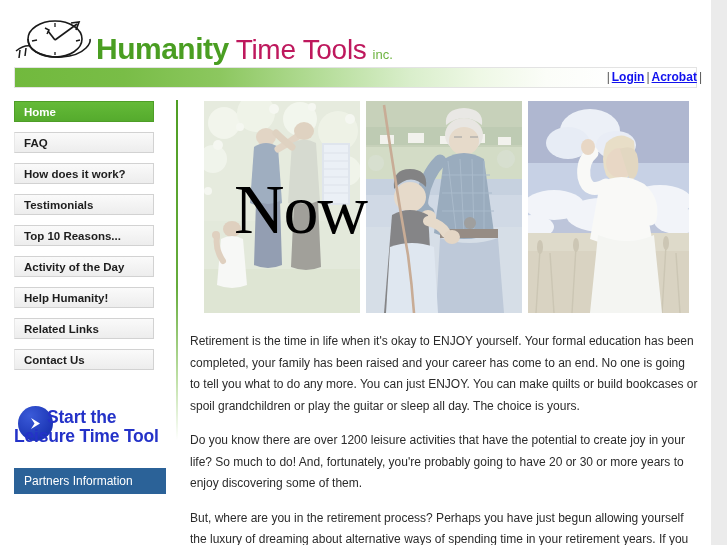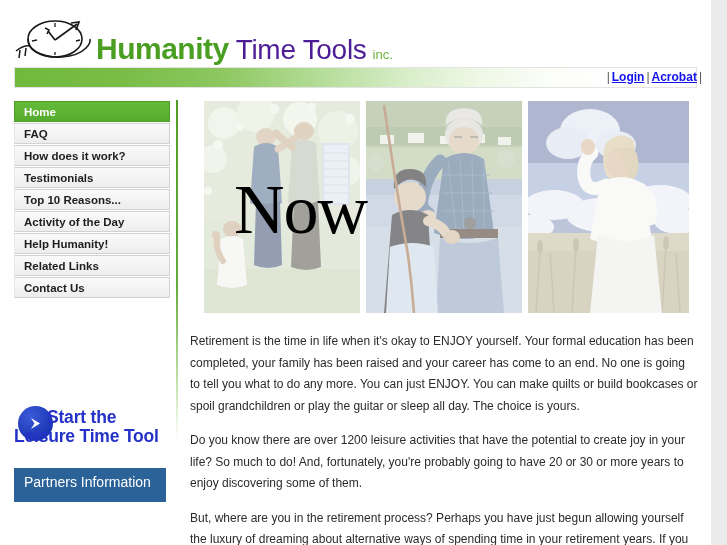"Time Tools" .brand-light { color: #4c1d95 -> #be185d }
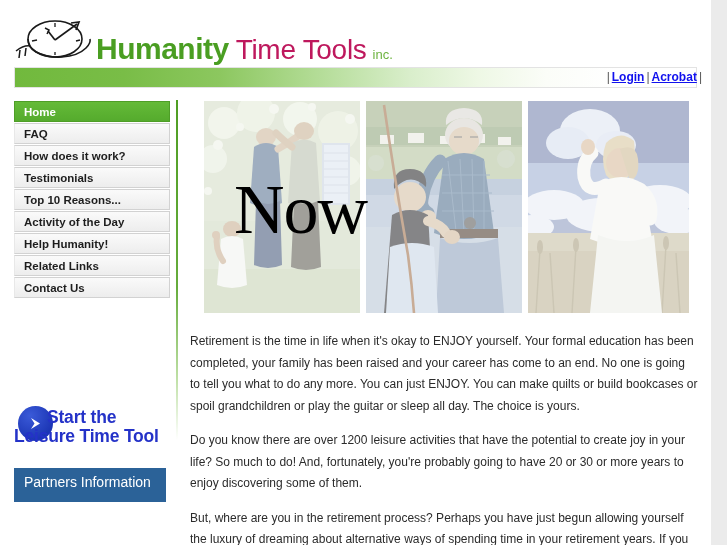"Home" .nav-item { margin-bottom: 1px -> 10px; width: 156px -> 140px }
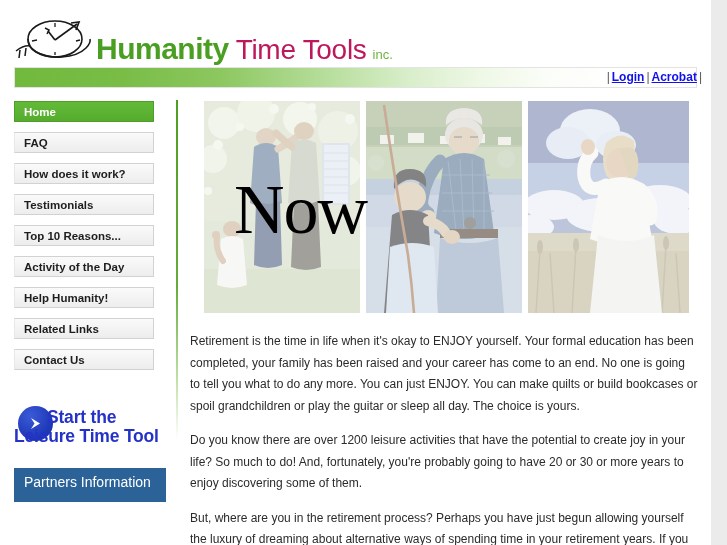"Partners Information" #partners { font-size: 14px -> 12px; height: 34px -> 26px }
